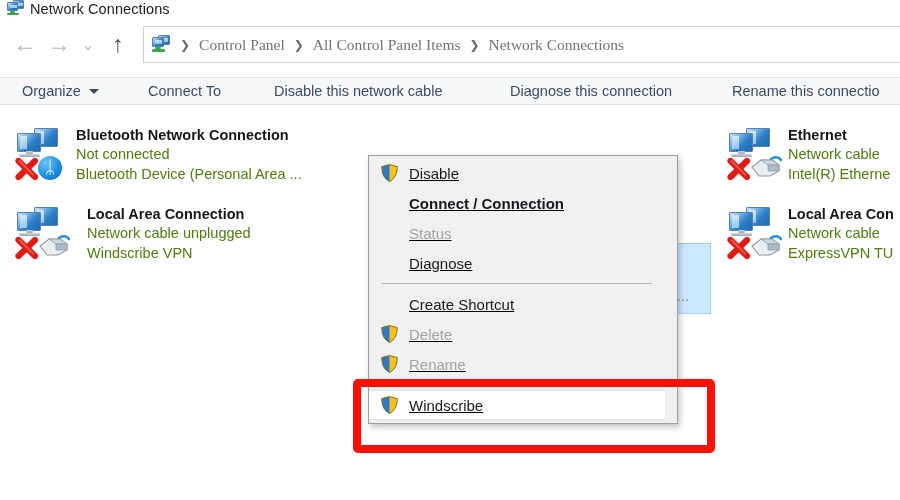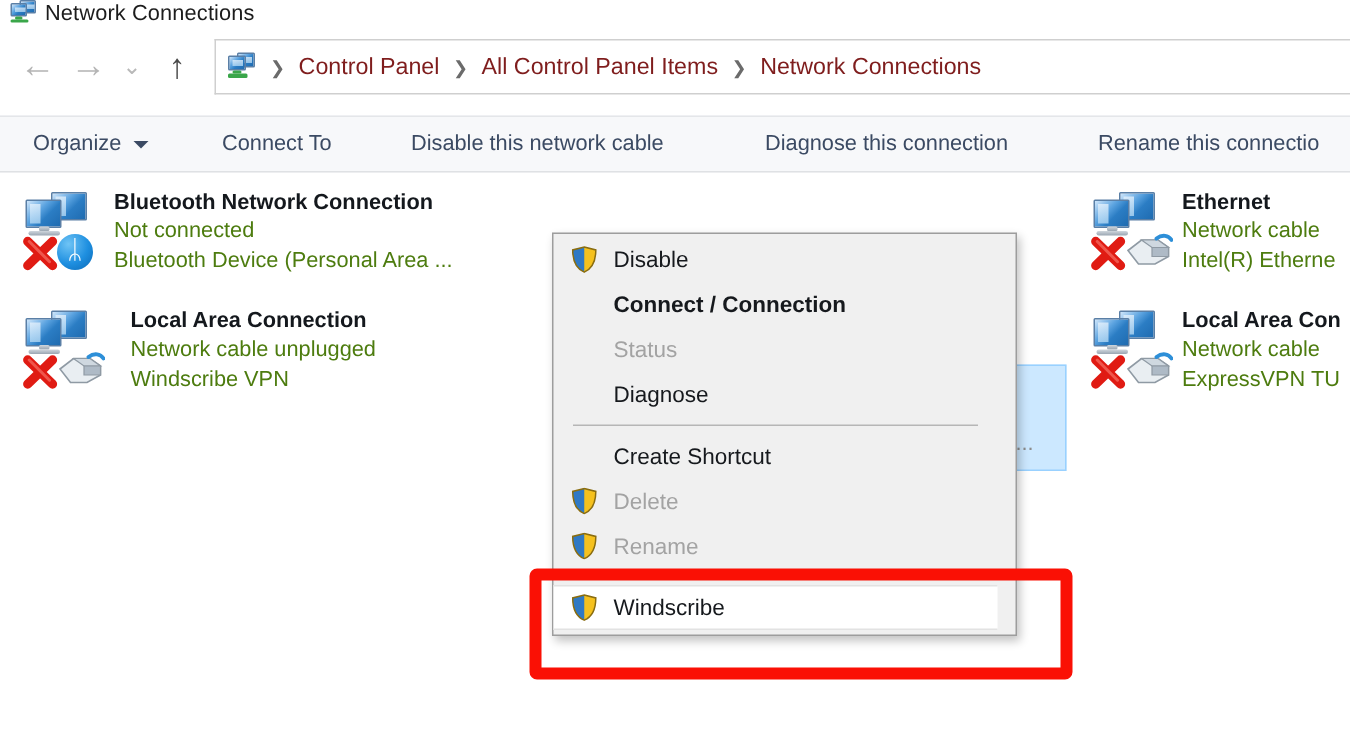"Control Panel" #addressbar .crumb { color: #7f1d1d -> #737373; font-family: none -> Liberation Serif, serif }
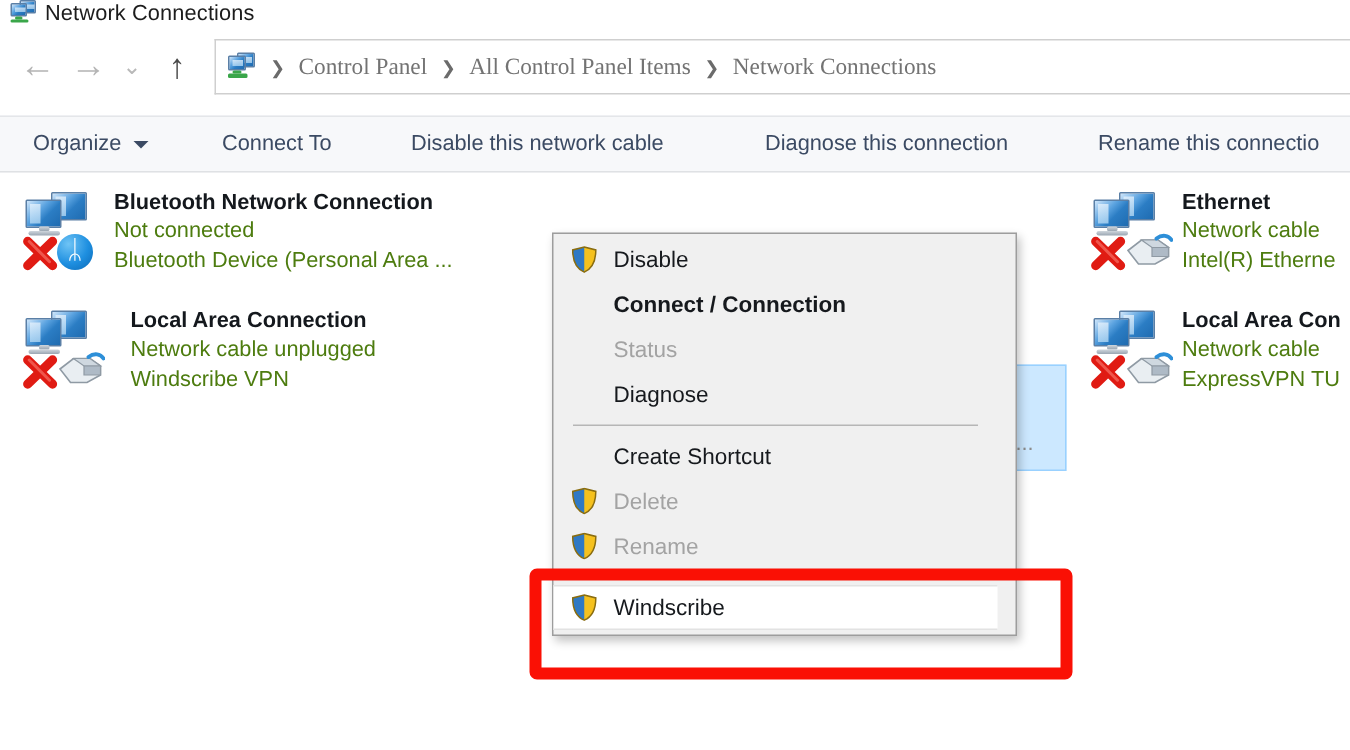"Organize" #toolbar { height: 38px -> 28px }
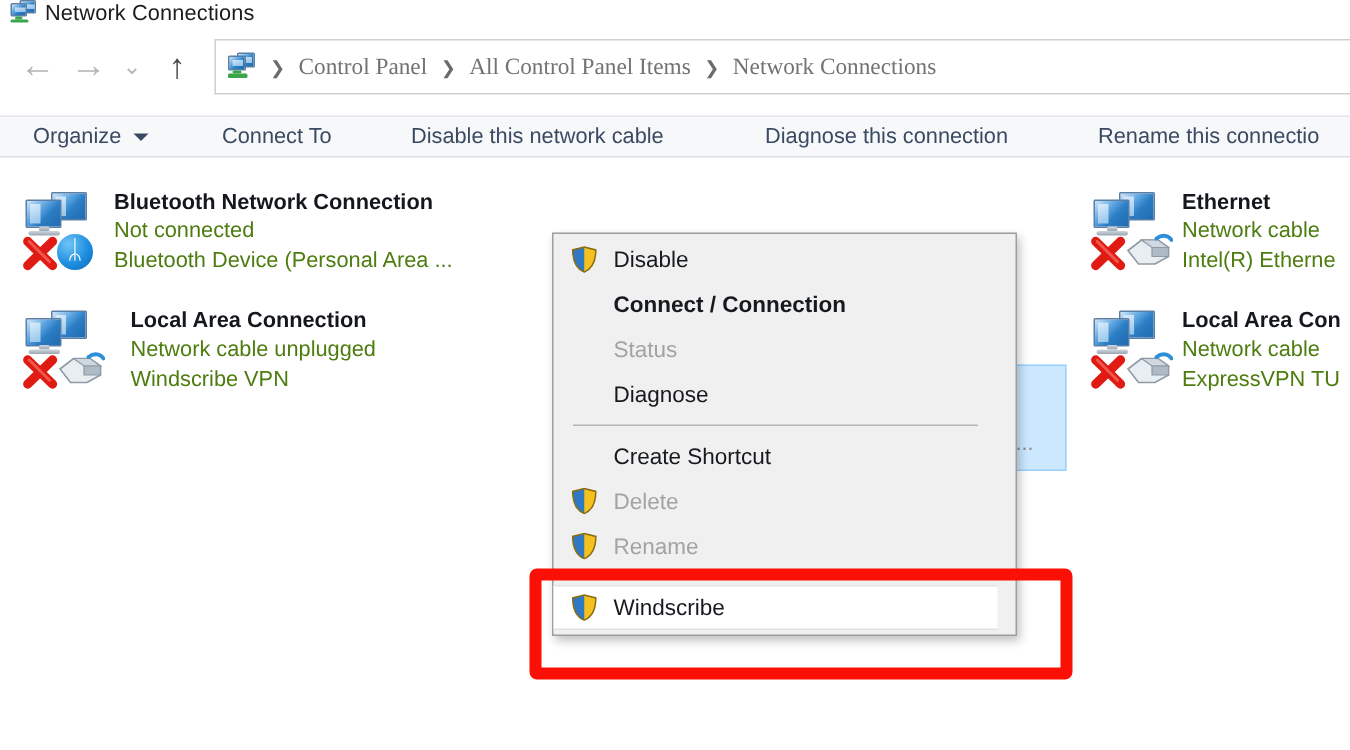"Disable" #ctxmenu { text-decoration: none -> underline }
